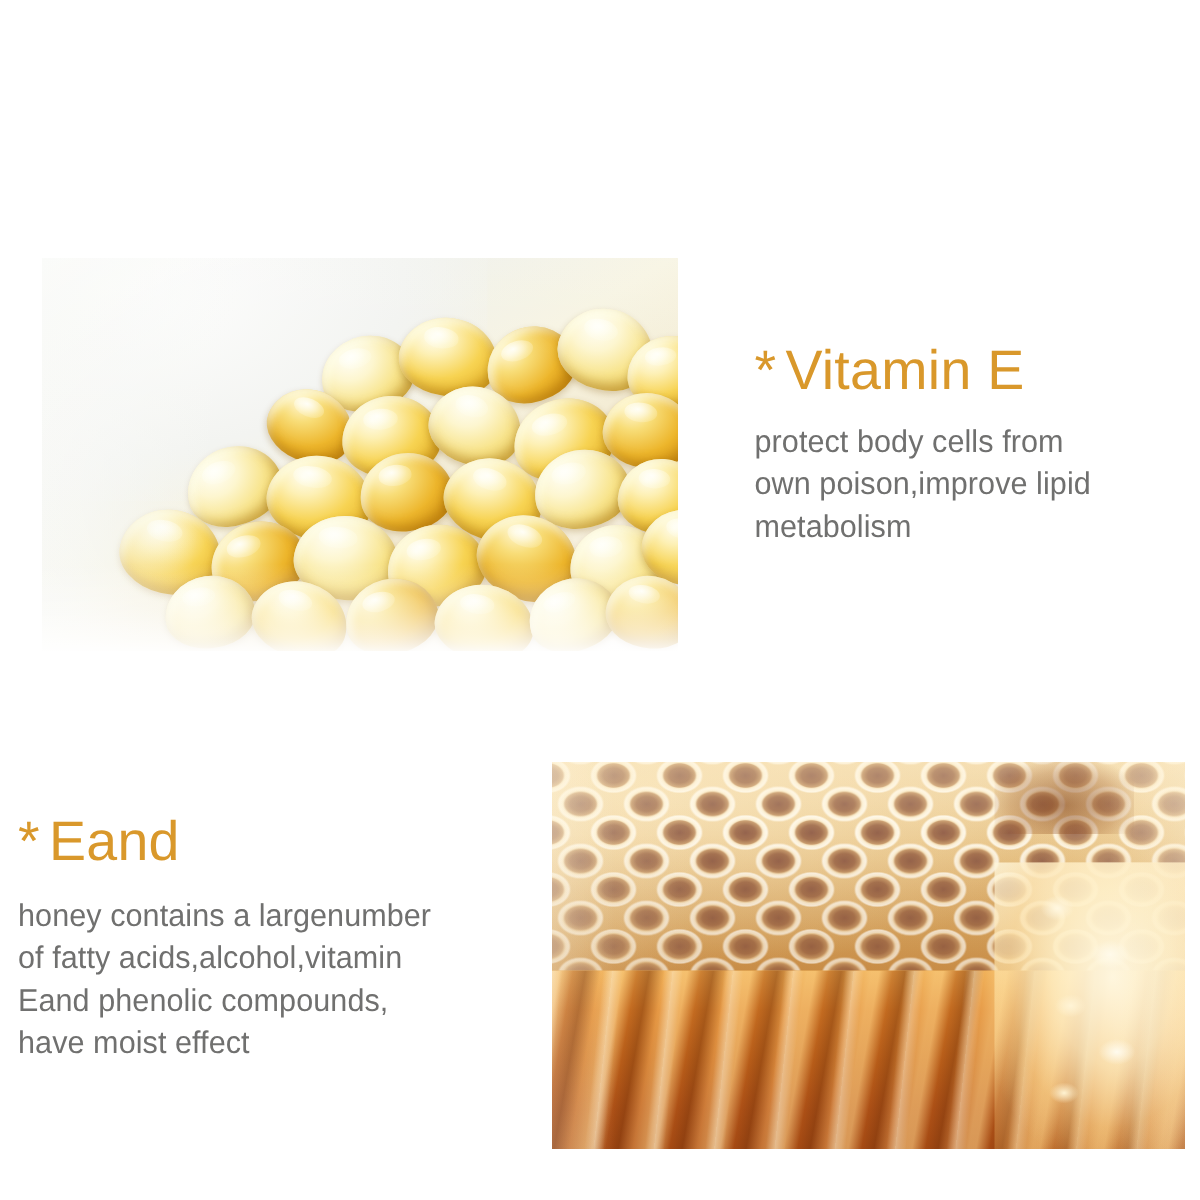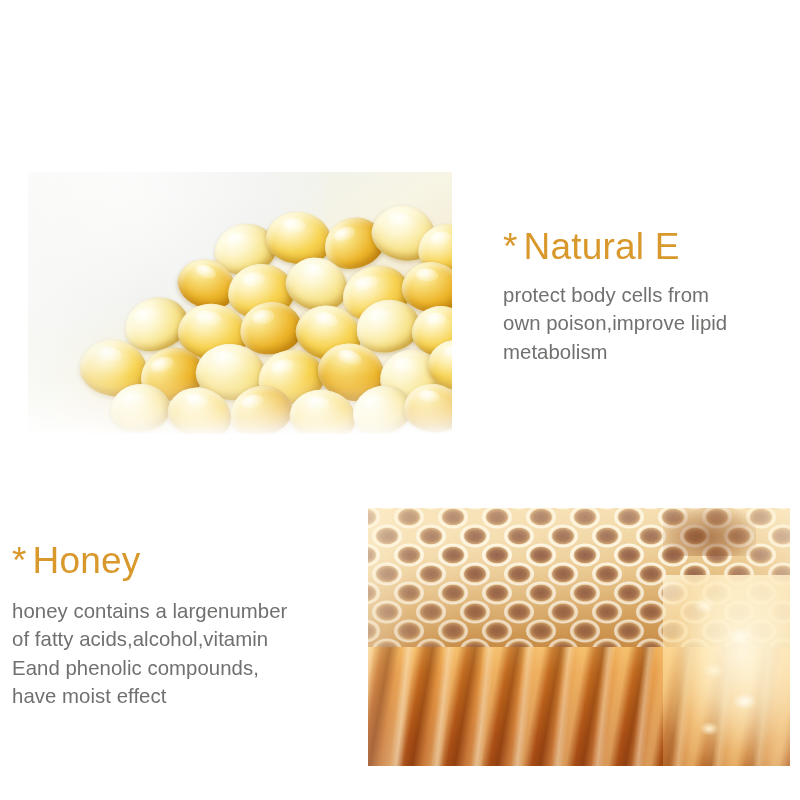"Natural E" span { text: Natural -> Vitamin }
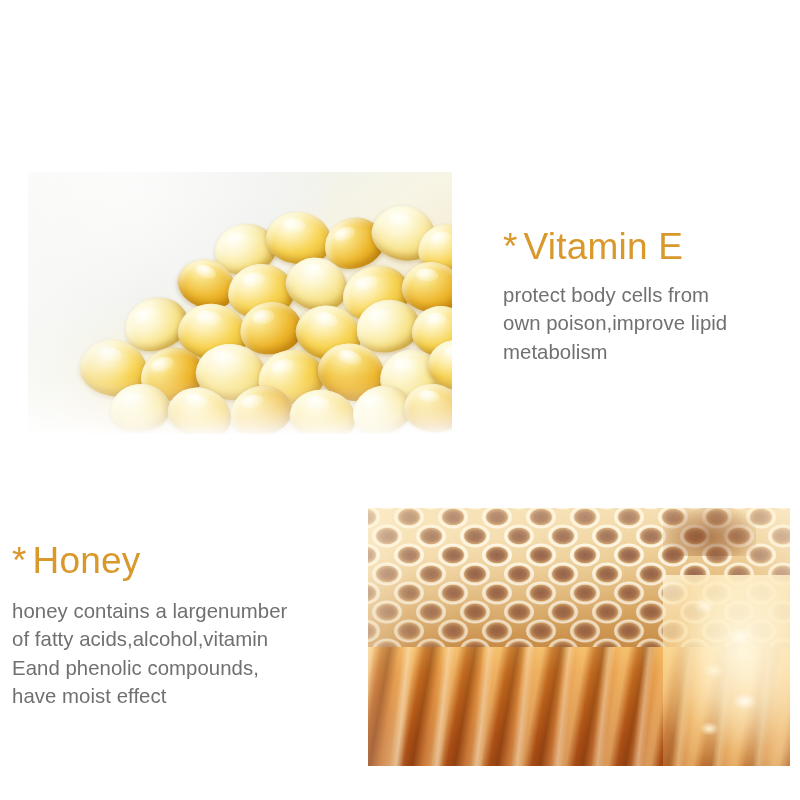"Honey" span { text: Honey -> Eand }
